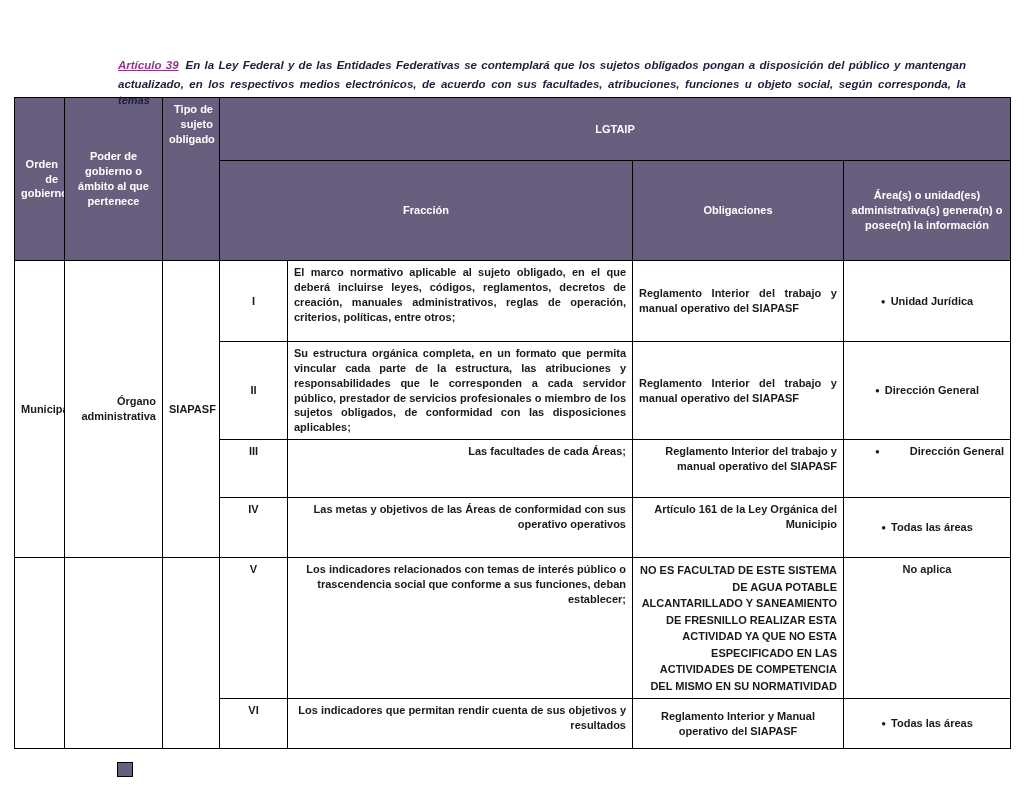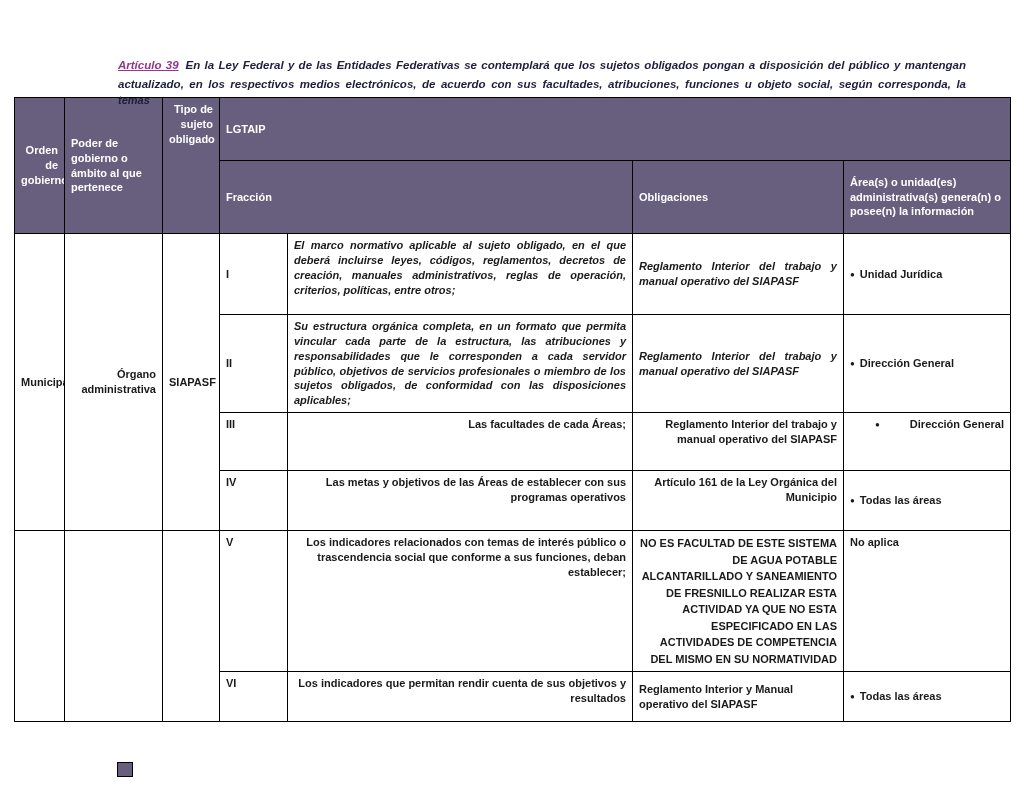"LGTAIP" .ctr { text-align: left -> center }
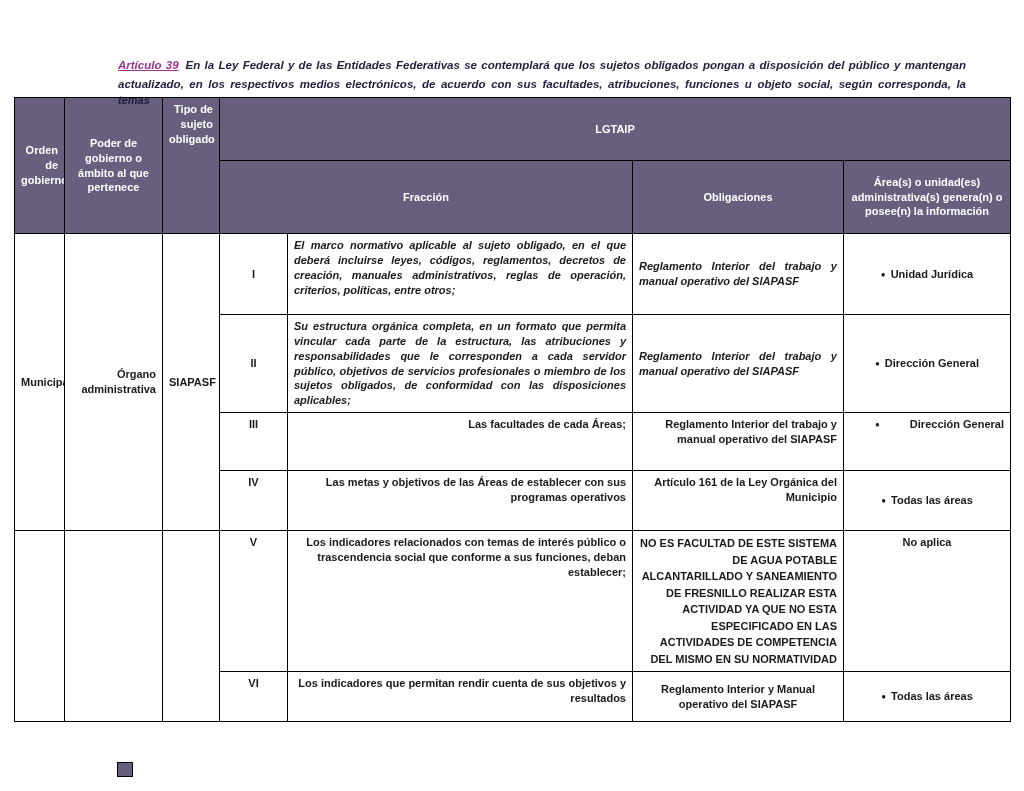"Área(s) o unidad(es) administrativa(s)" .hrow2 th { height: 73px -> 100px }
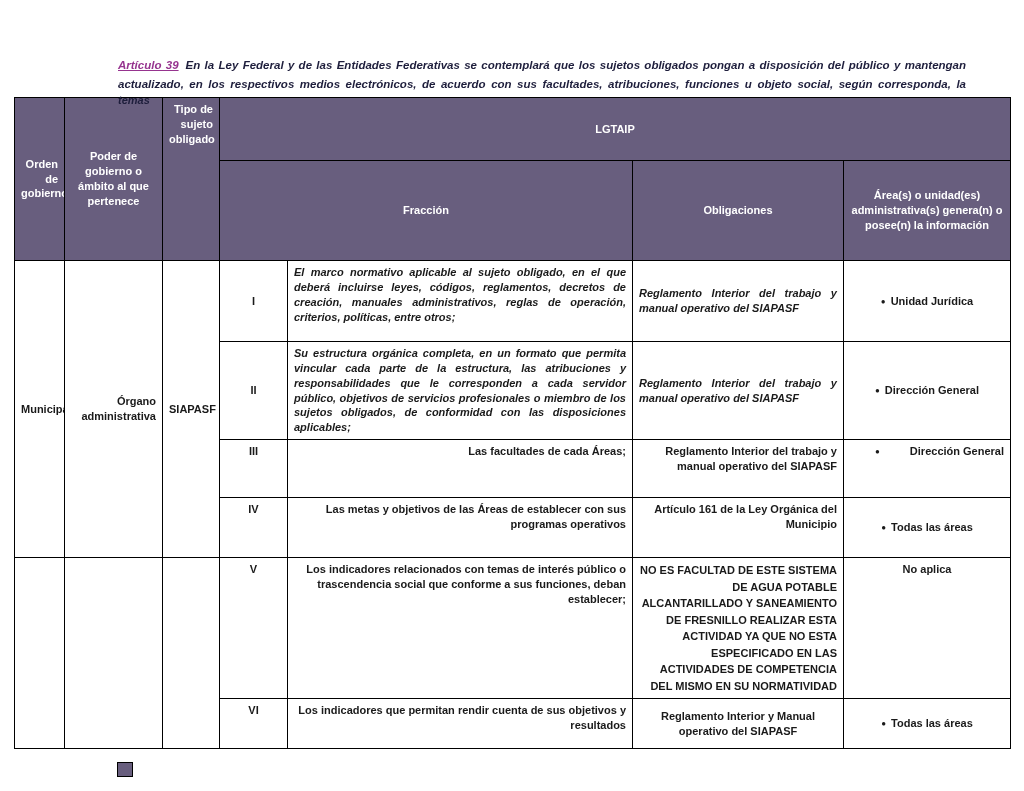"El marco normativo aplicable al" .just { font-style: italic -> none }
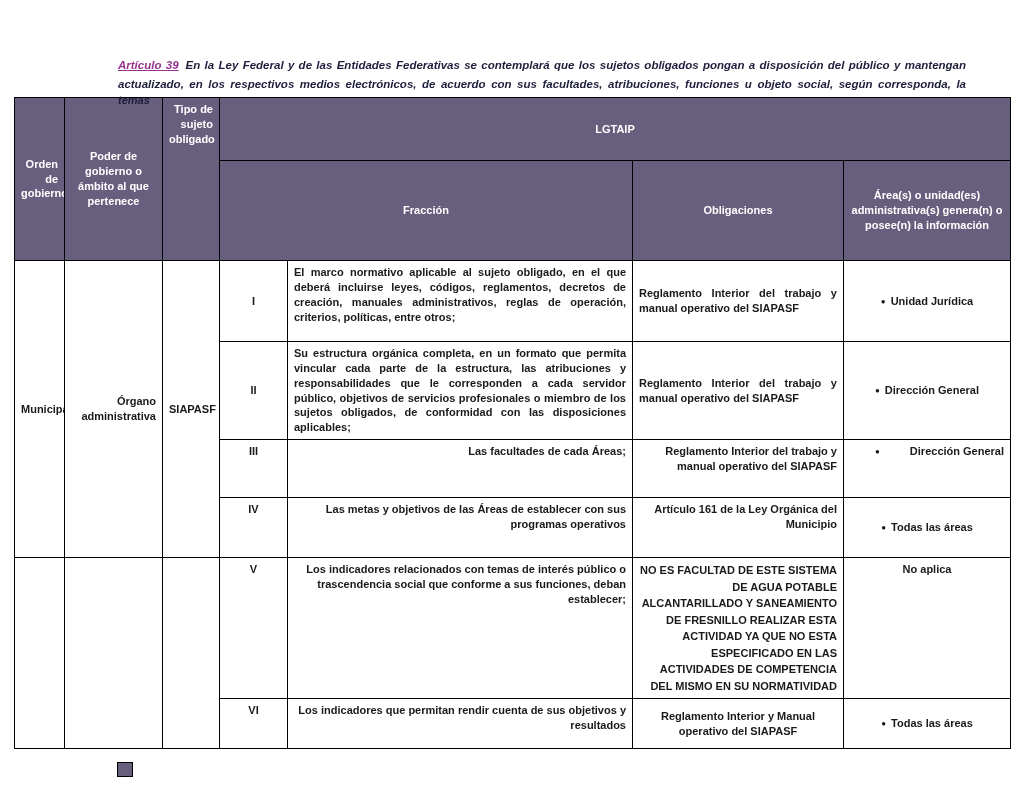"Su estructura orgánica completa, en" td.vtop { text: objetivos -> prestador }
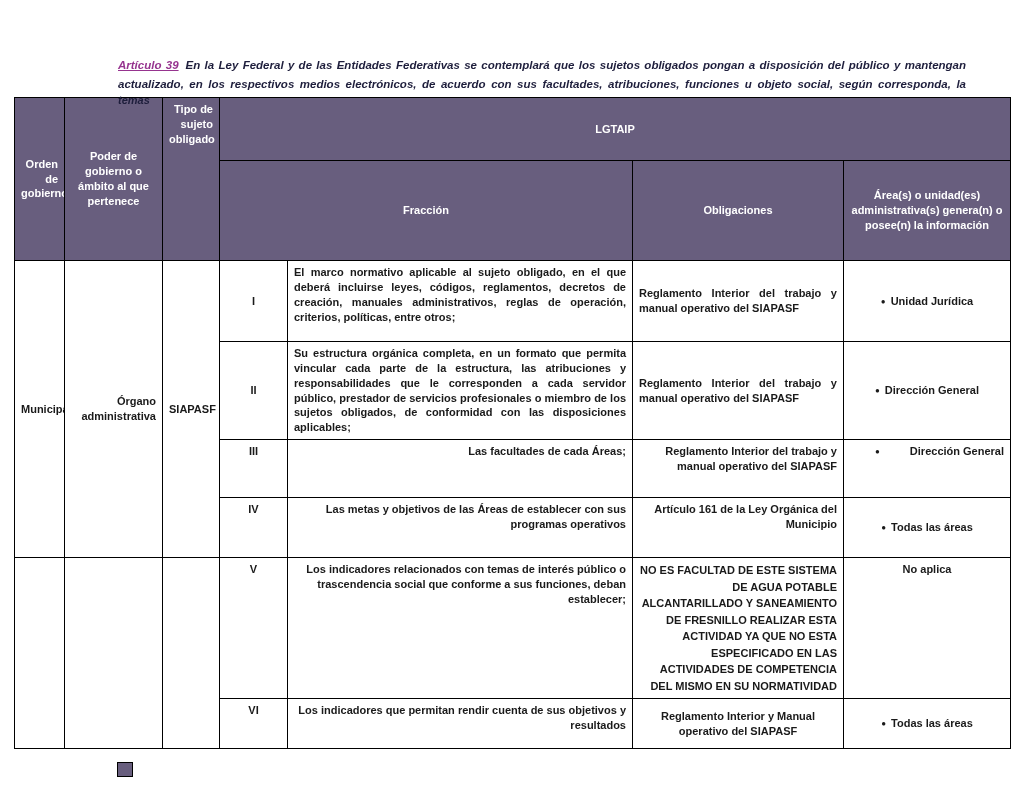"Las metas y objetivos de" td.vtop { text: establecer con sus programas -> conformidad con sus operativo }
